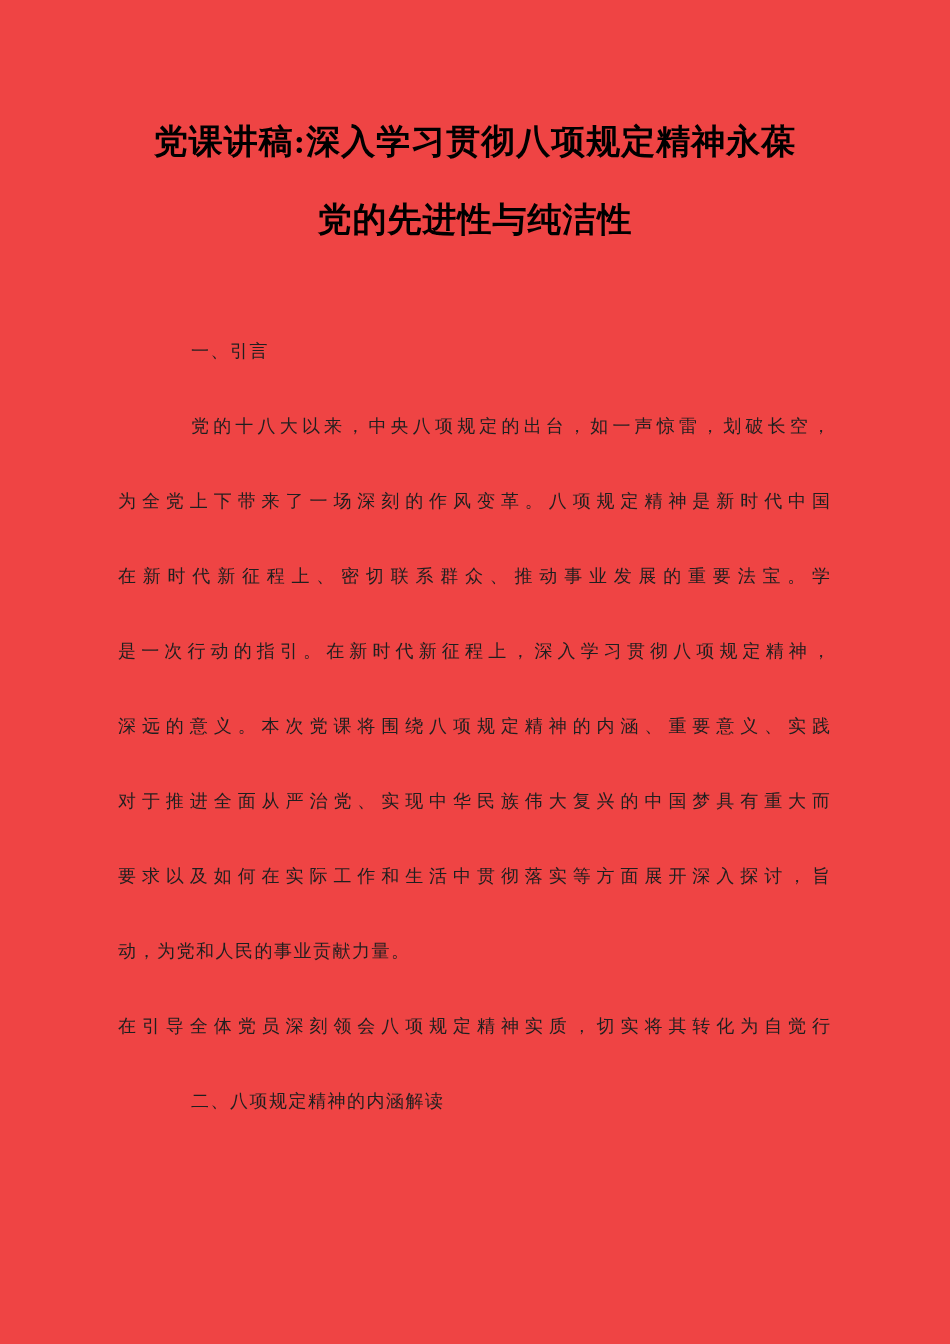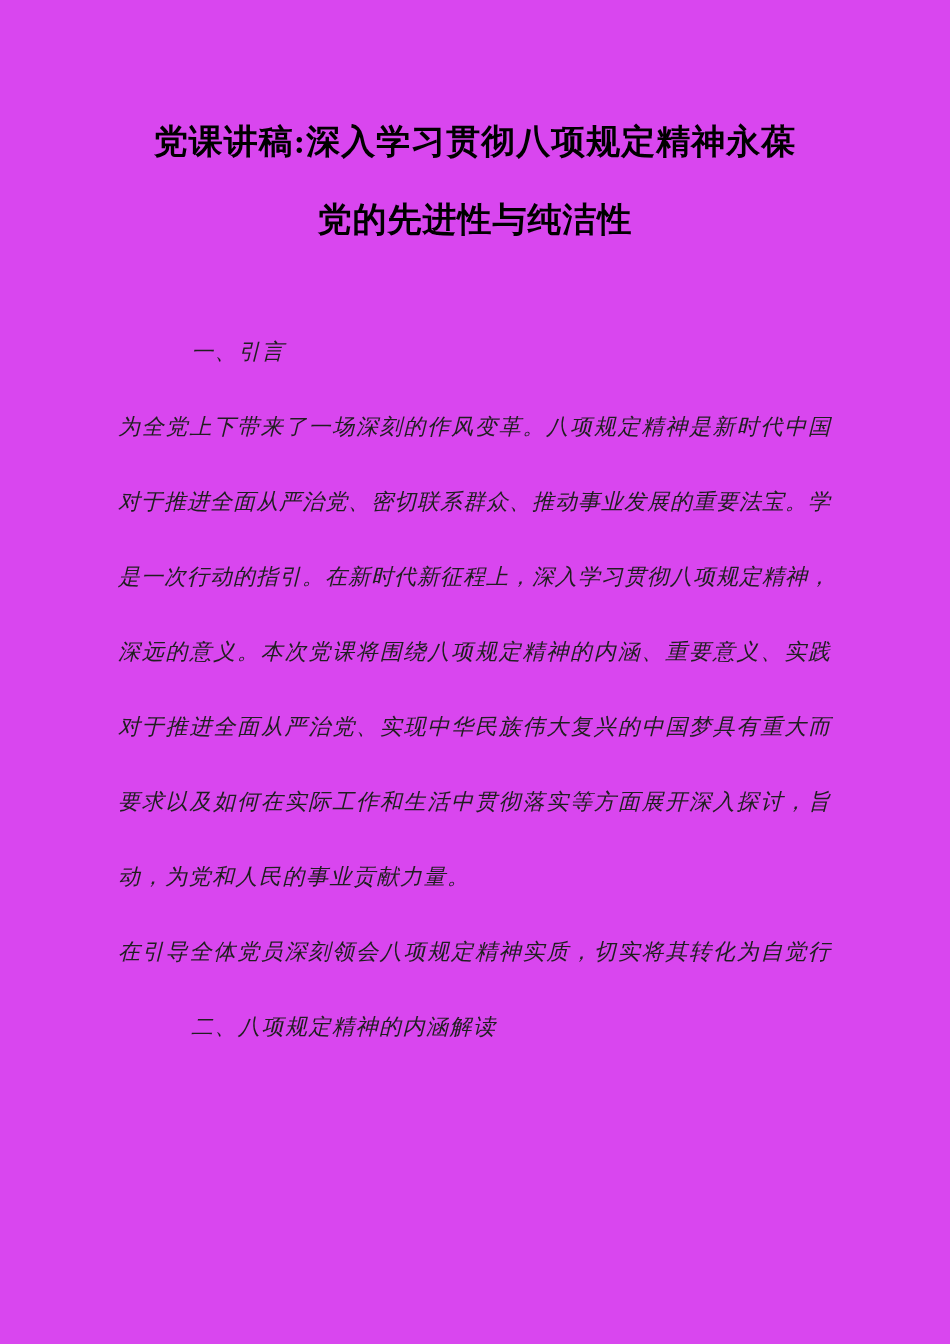"党课讲稿:深入学习贯彻八项规定精神永葆" .page { background: #d946ef -> #ef4444 }
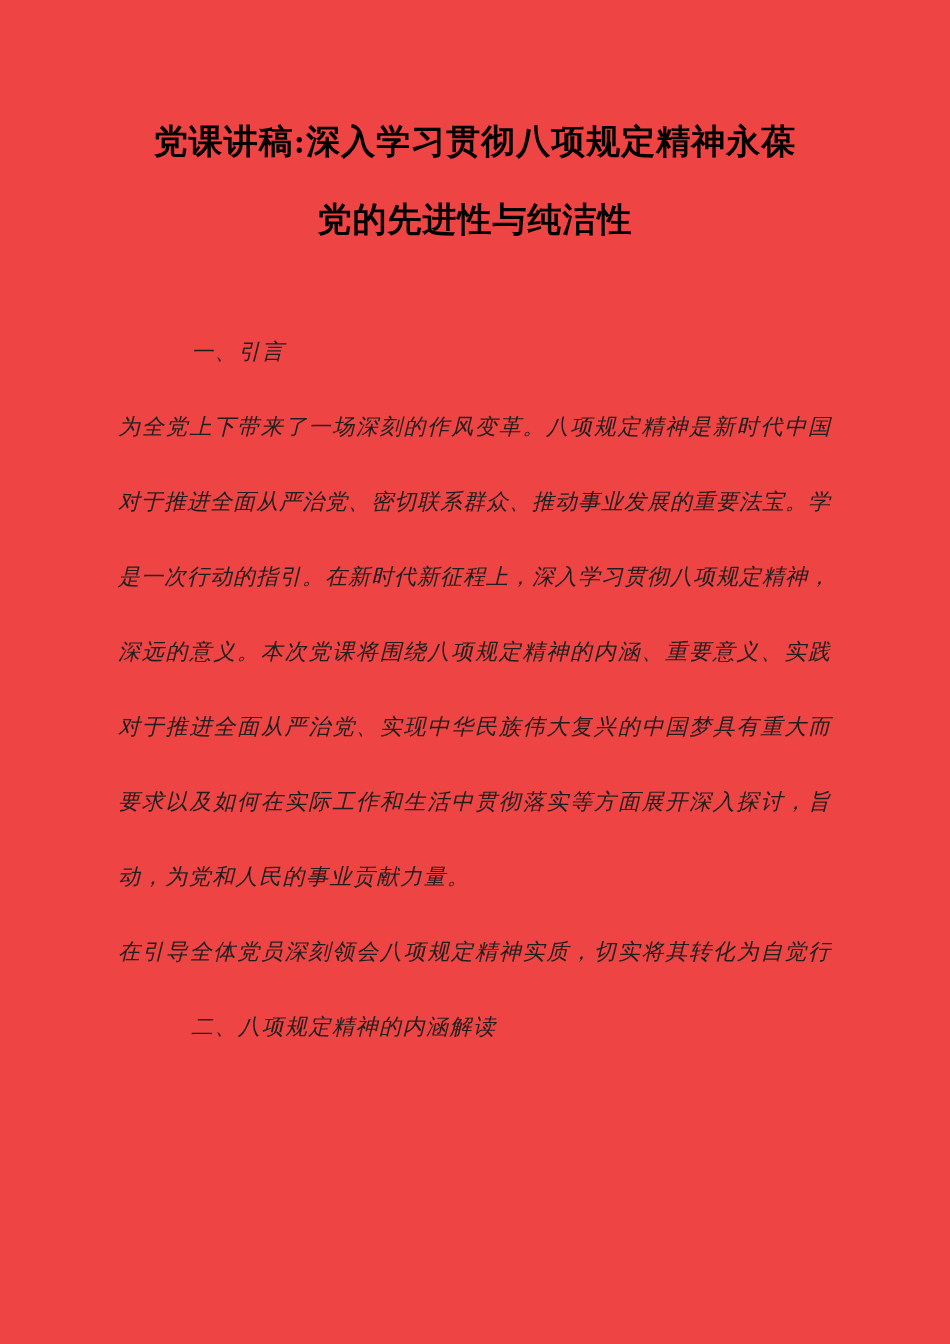"一、引言" .line { font-size: 22px -> 18px; font-style: italic -> none }
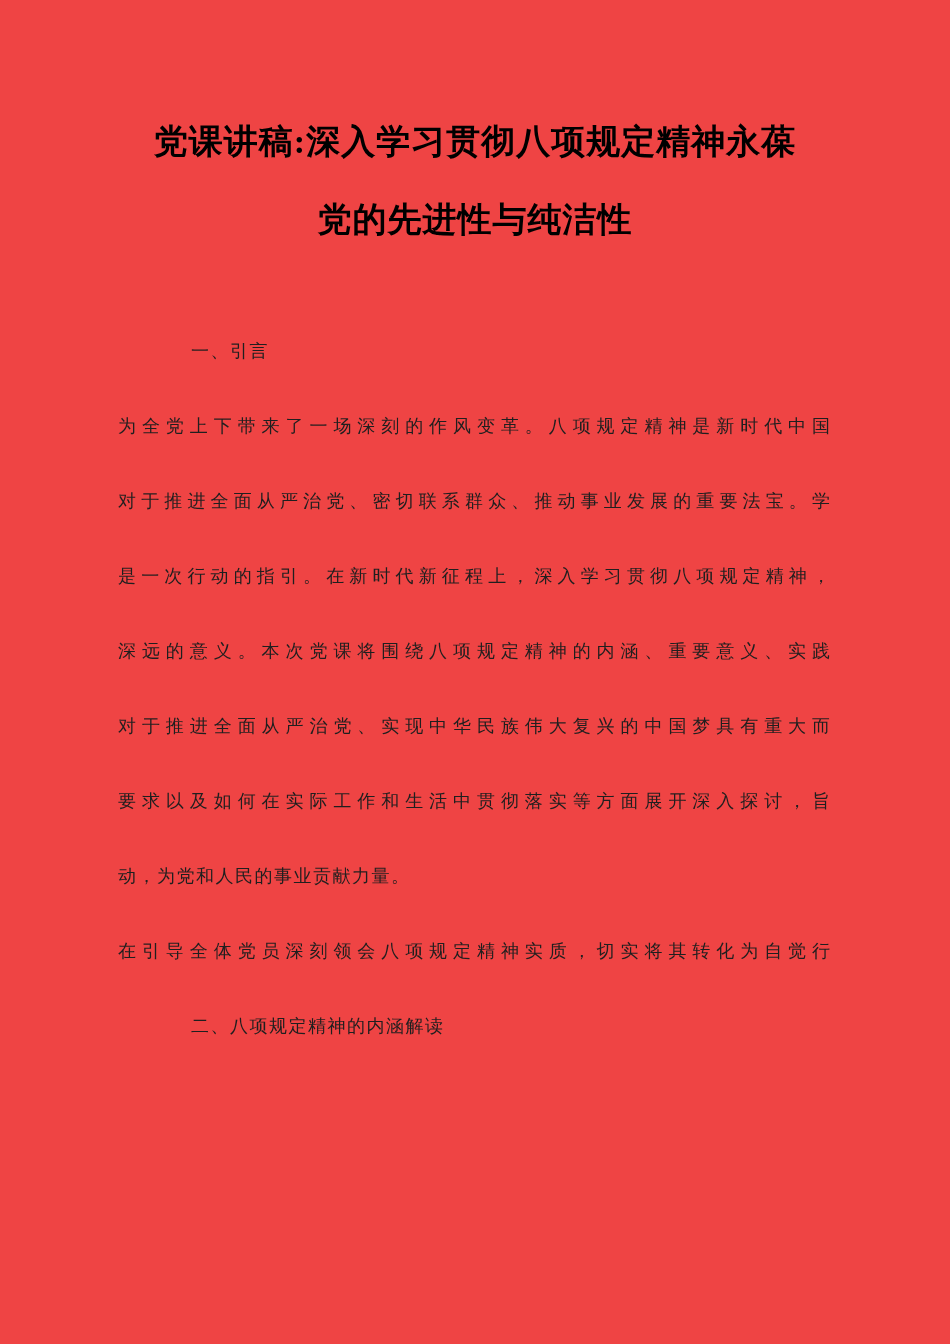"党的十八大以来，中央八项规定的出台，如一声惊雷，划破长空，" div.line { html: none -> <div>党的十八大以来，中央八项规定的出台，如一声惊雷，划破长空，</div> }
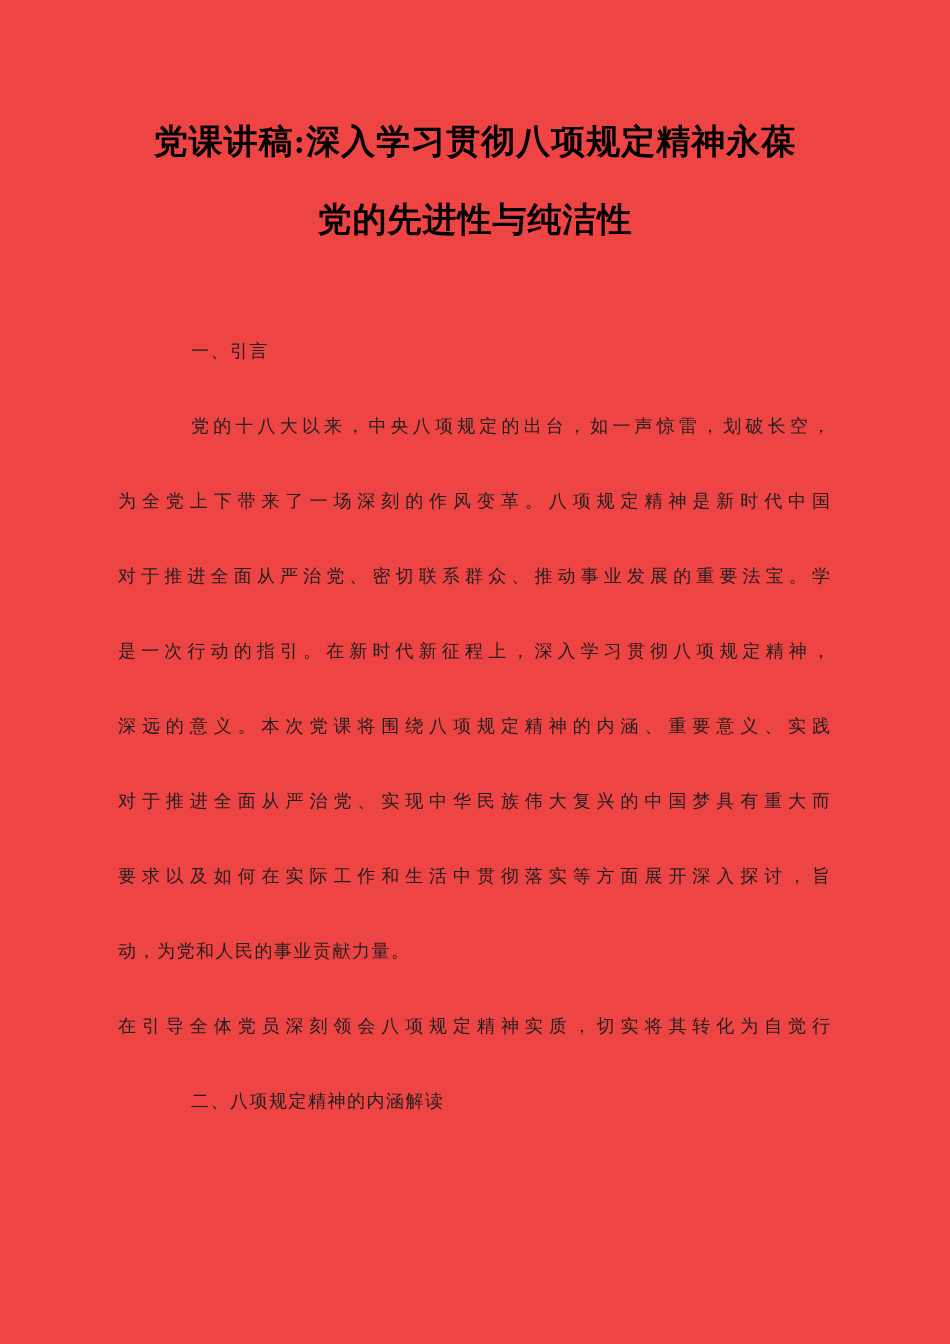"对于推进全面从严治党、密切联系群众、推动事业发展的重要法宝。学" div.line { text: 对于推进全面从严治党 -> 在新时代新征程上 }
